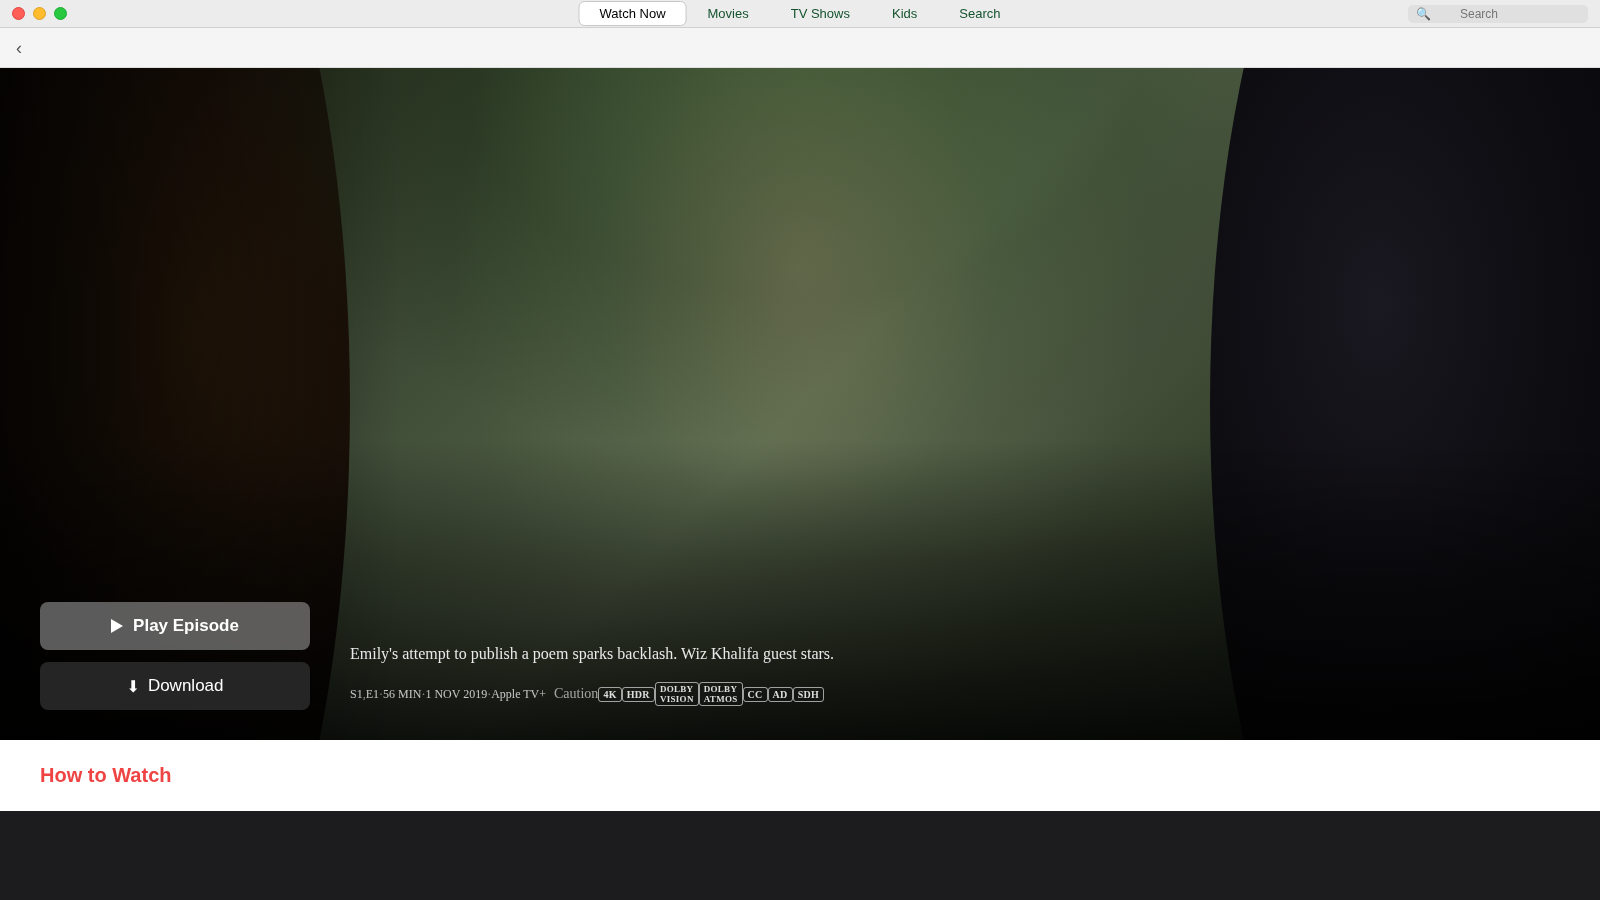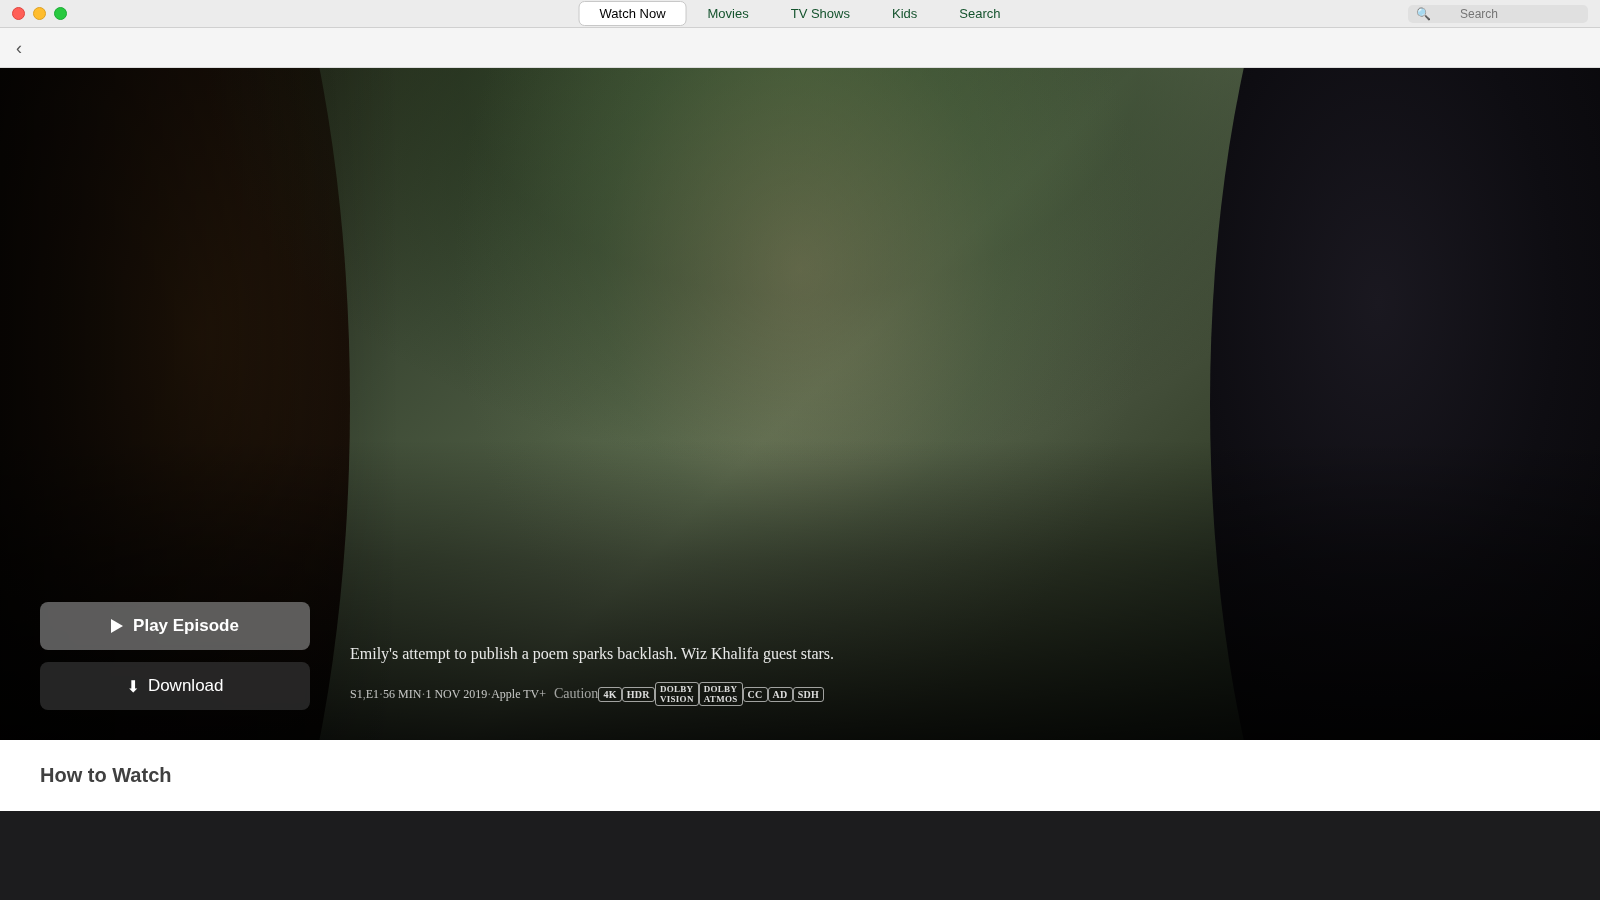"How to Watch" .how-to-watch-title { color: #404040 -> #ef4444 }
